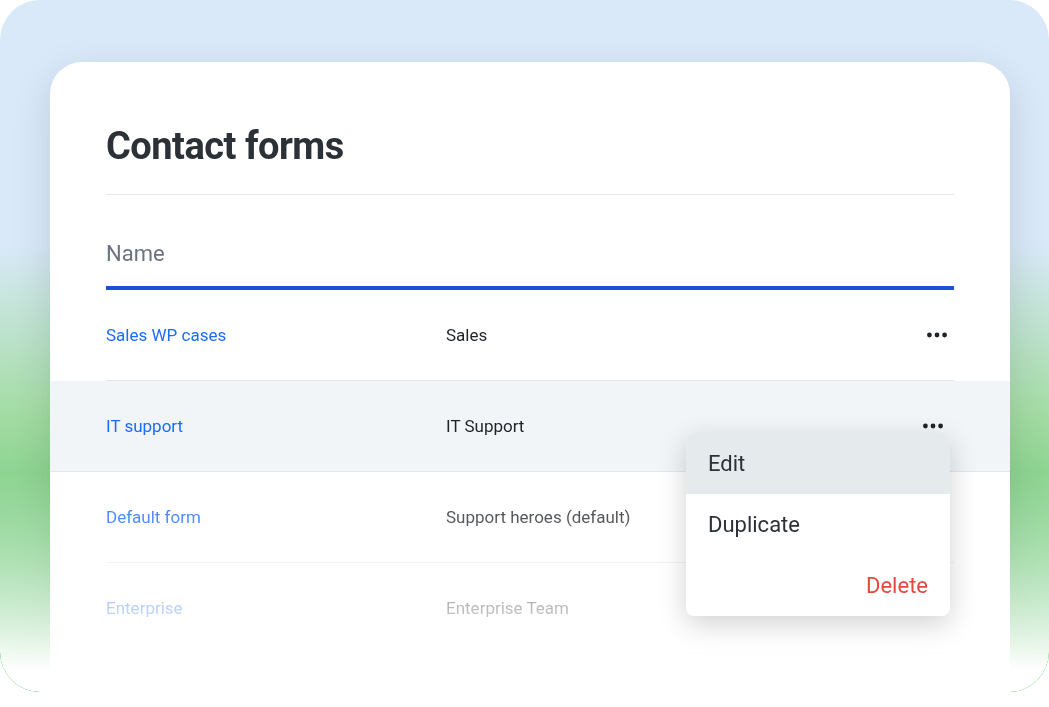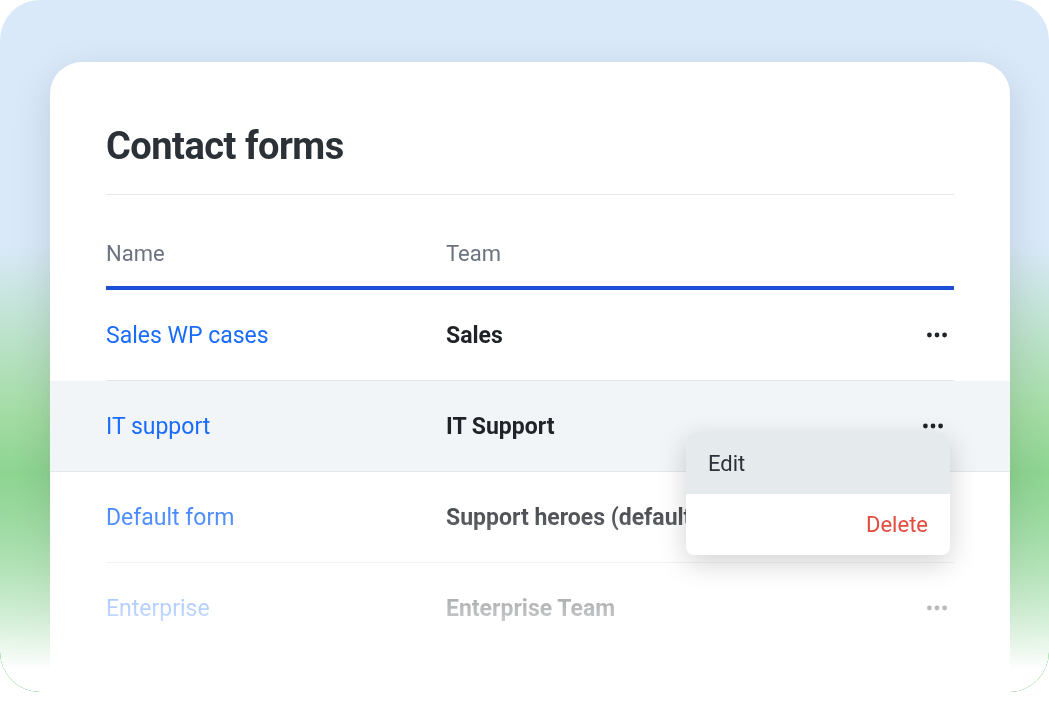"Team" div.col-team { html: <div> <span>Team</span> </div> -> none }
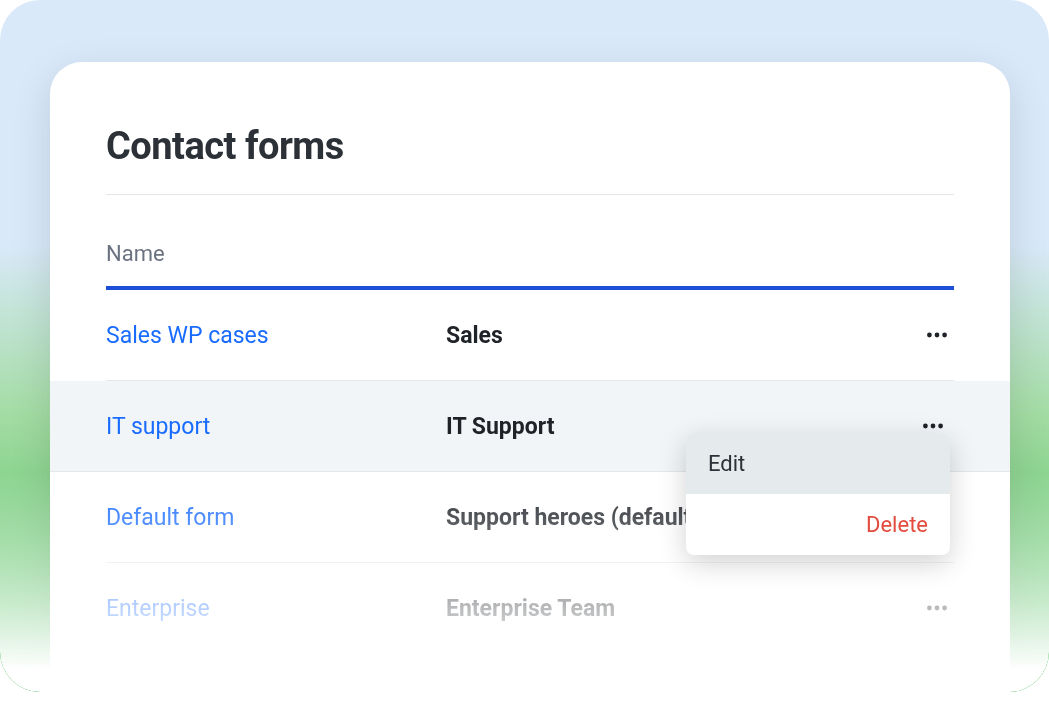"Sales WP cases" .form-link { font-size: 23px -> 17px }
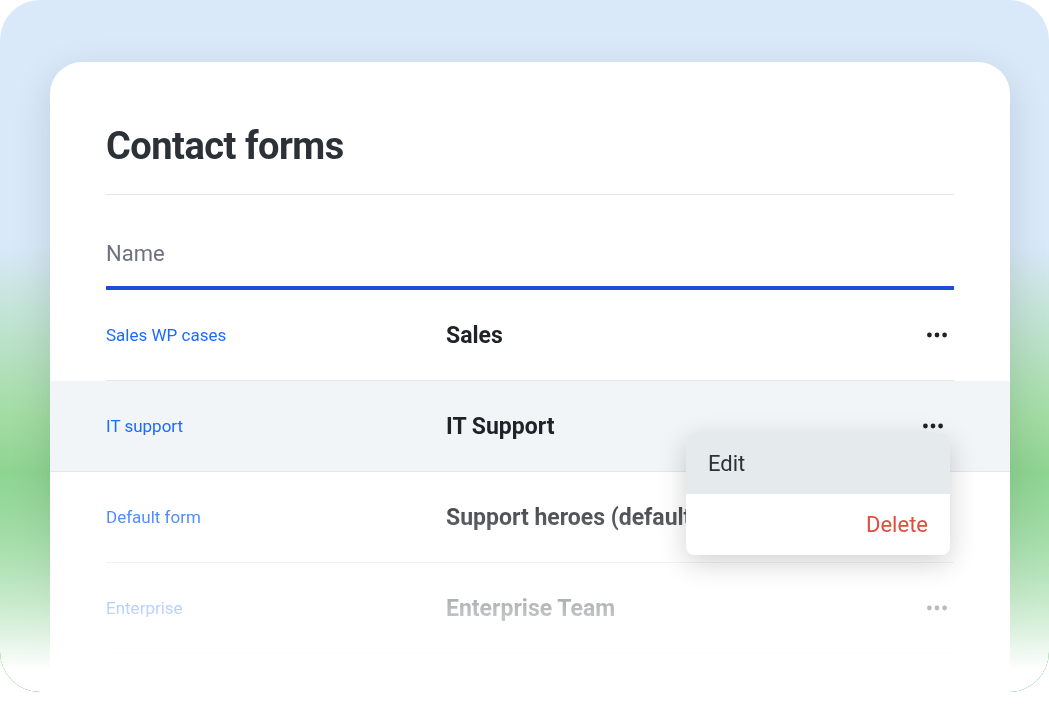"Sales" .team-text { font-size: 23px -> 17px; font-weight: 700 -> 400 }
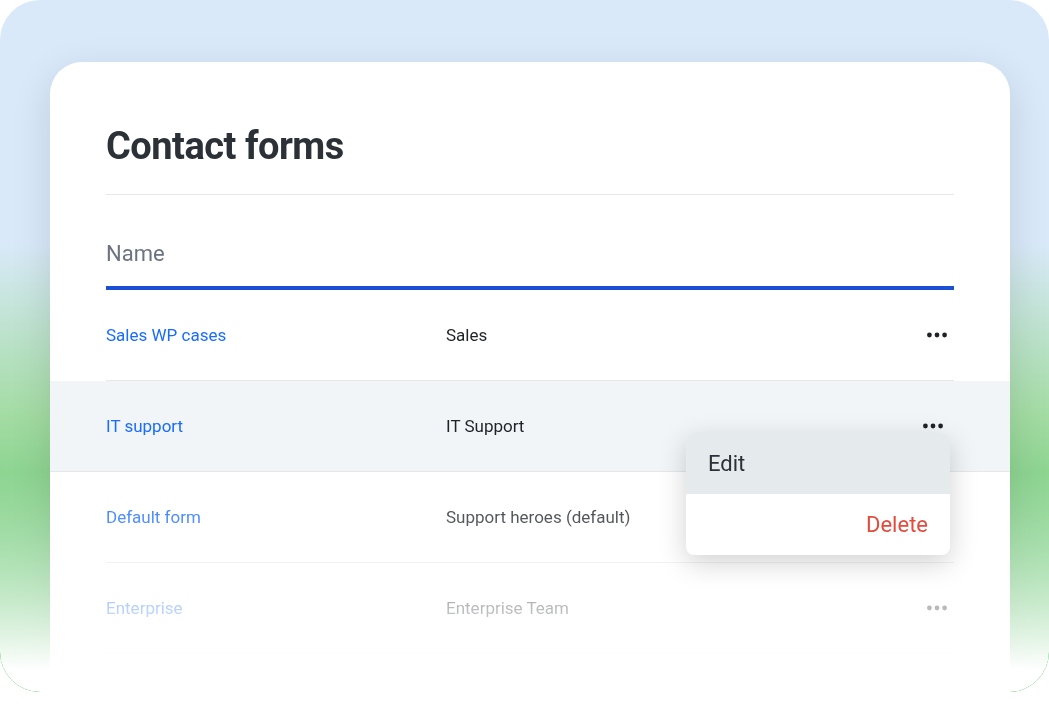"Duplicate" div.menu-item { html: none -> <div>Duplicate</div> }
